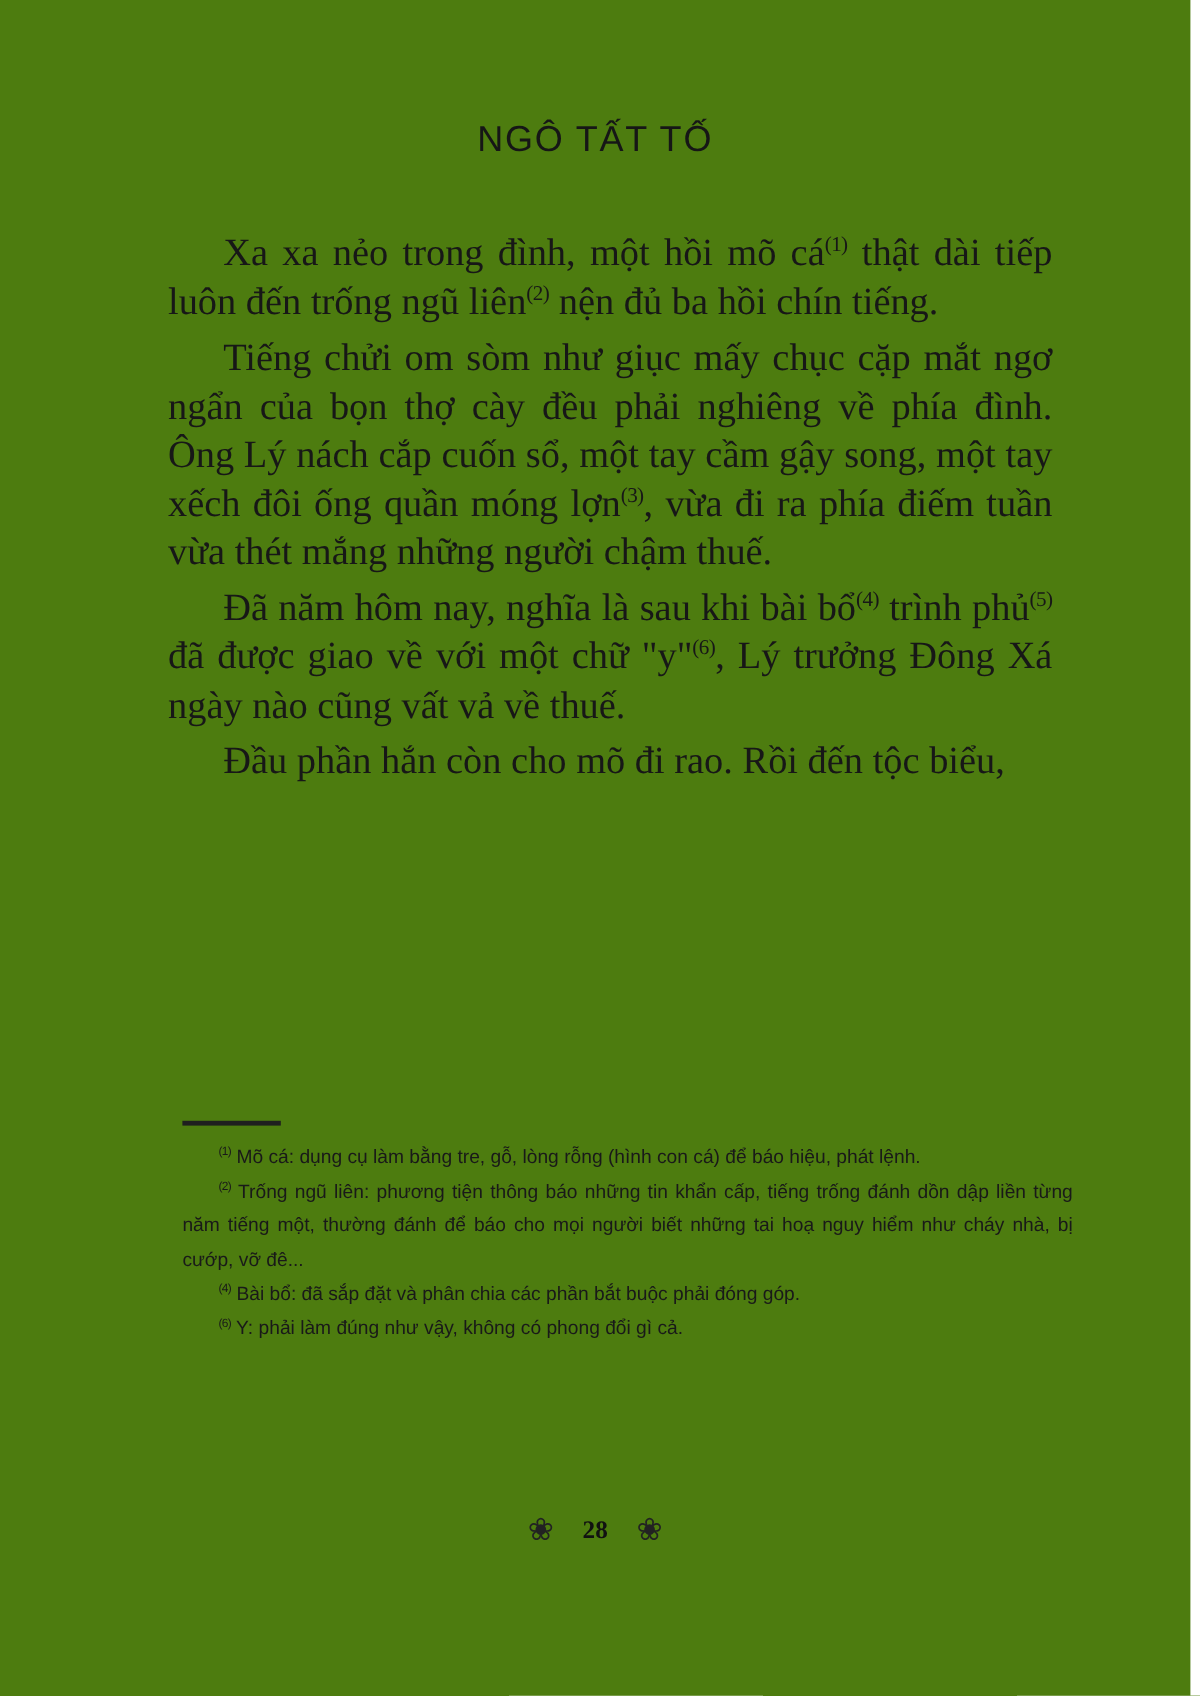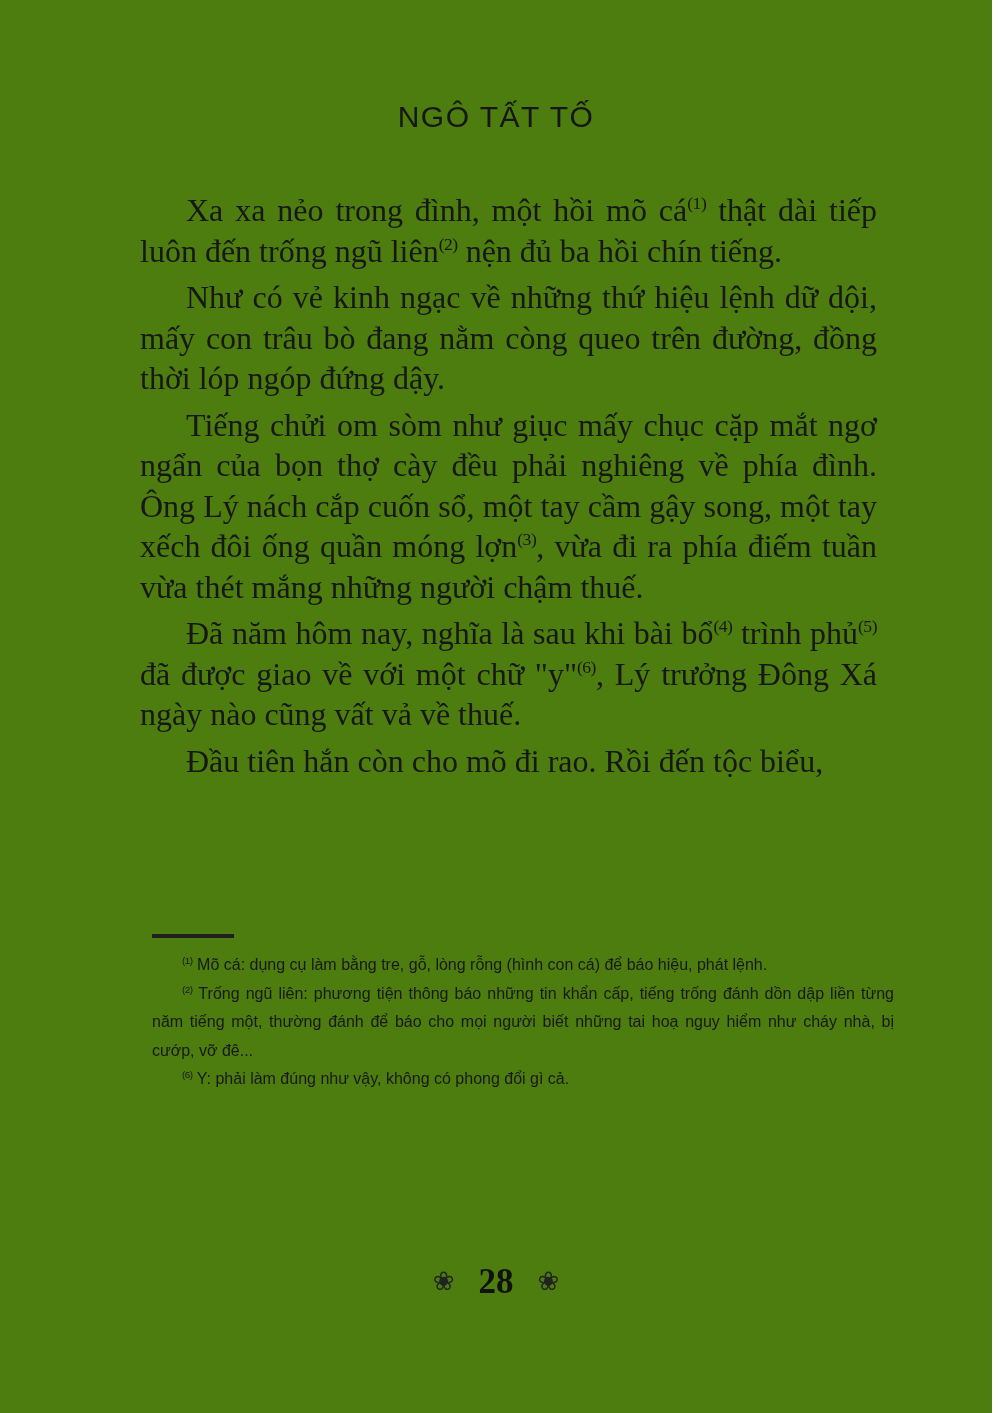"Như có vẻ kinh ngạc" p.para { html: <p><span>Như có vẻ kinh ngạc về những thứ hiệu lệnh dữ dội, mấy con trâu bò đang nằm còng queo trên đường, đồng thời lóp ngóp đứng dậy.</span></p> -> none }
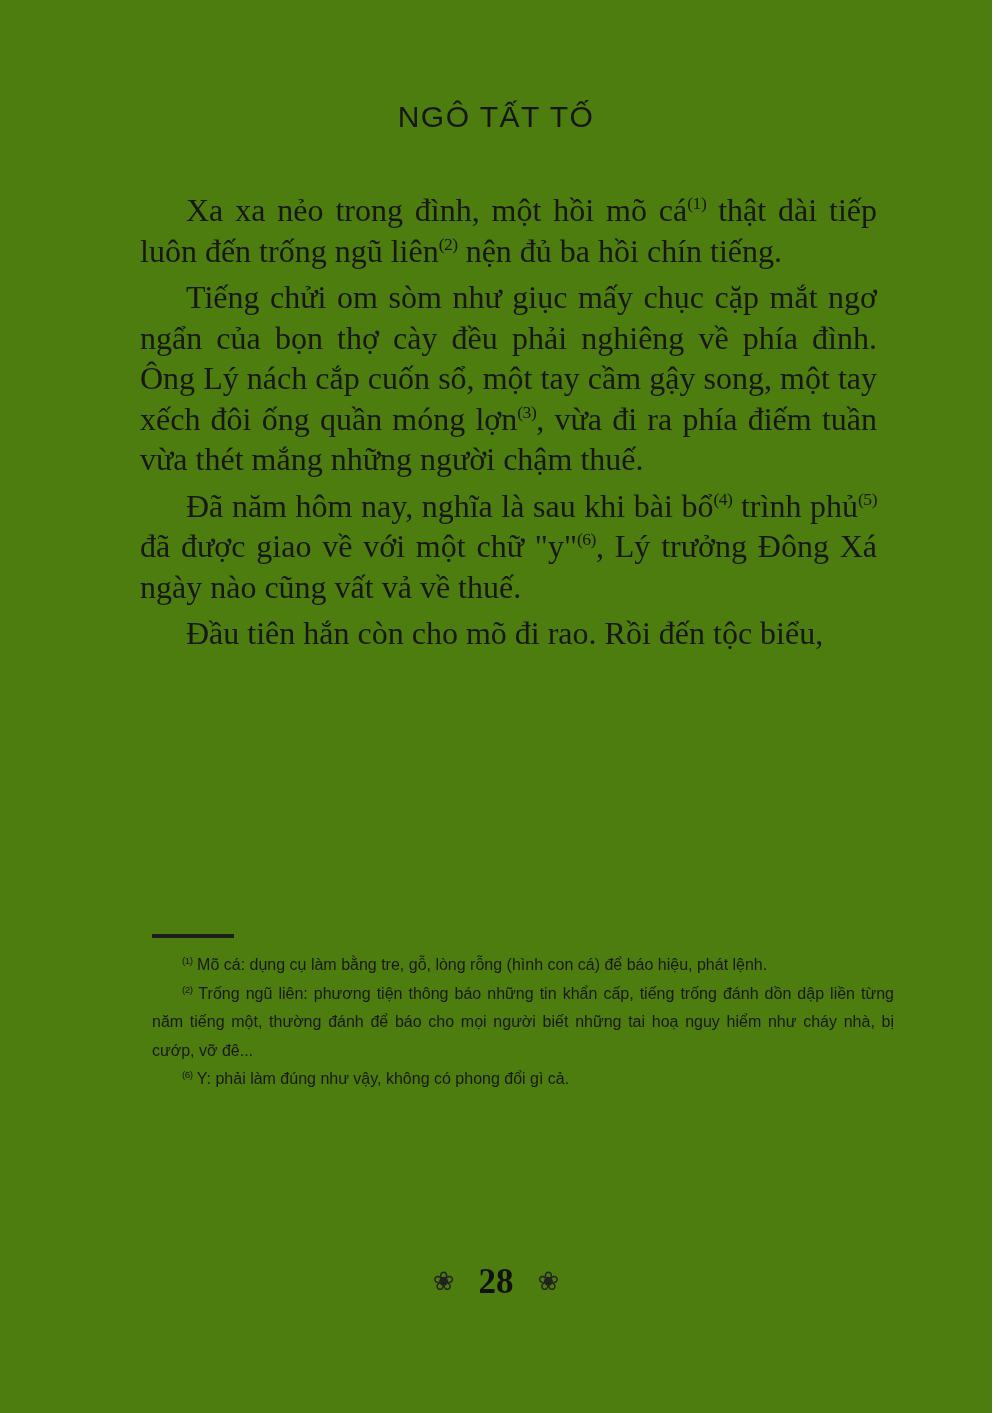"Đầu tiên hắn còn cho" span { text: tiên -> phần }
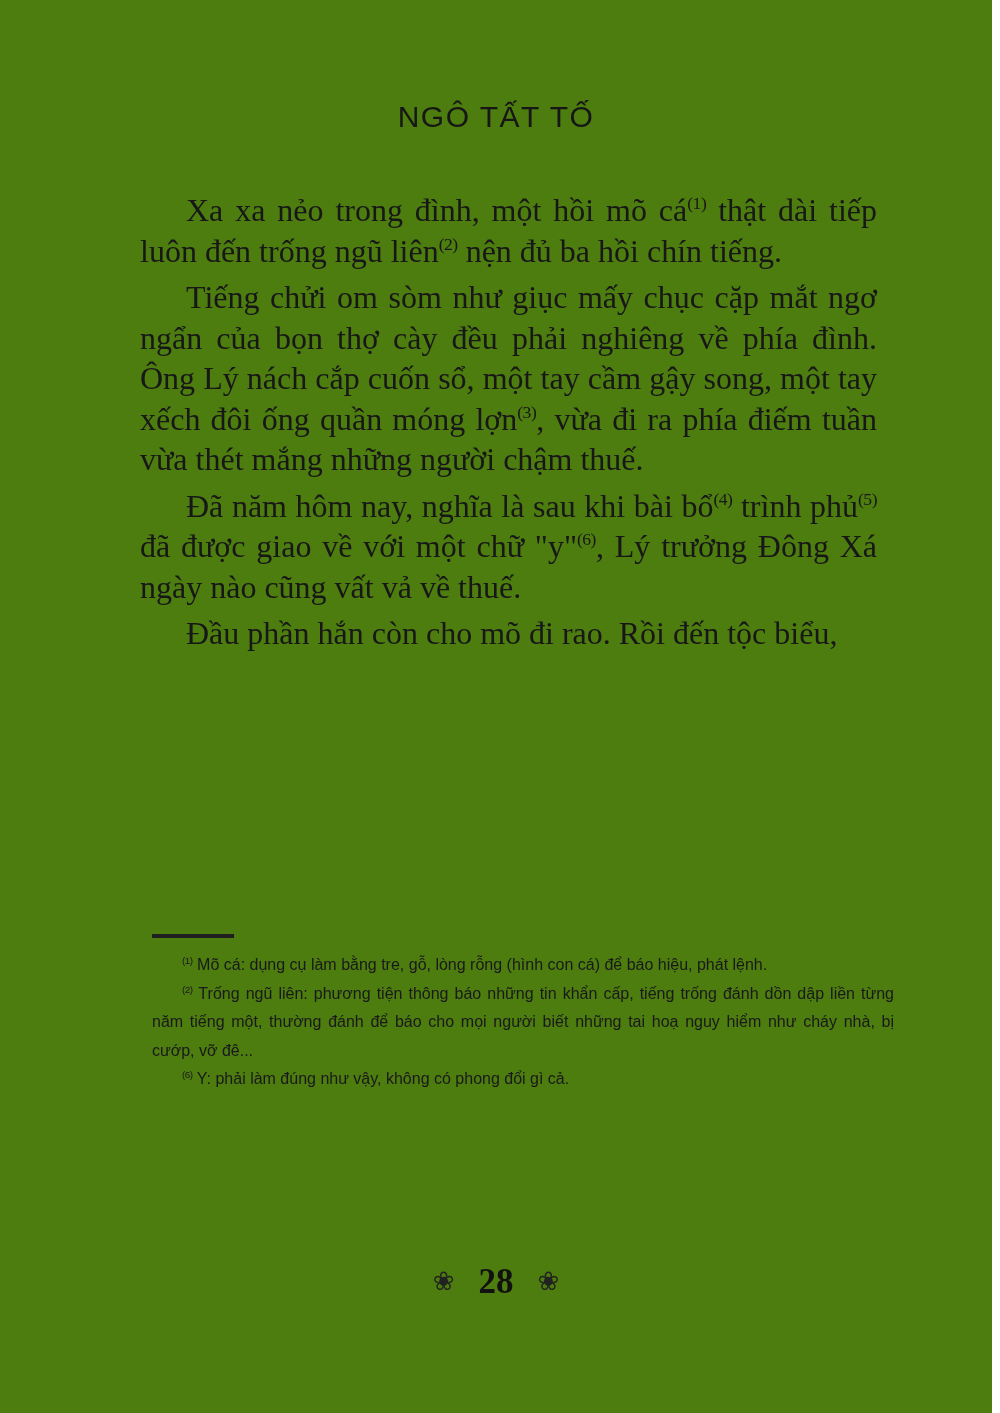"(4) Bài bổ: đã sắp" p.footnote { html: none -> <p><sup>(4)</sup><span> Bài bổ: đã sắp đặt và phân chia các phần bắt buộc phải đóng góp.</span></p> }
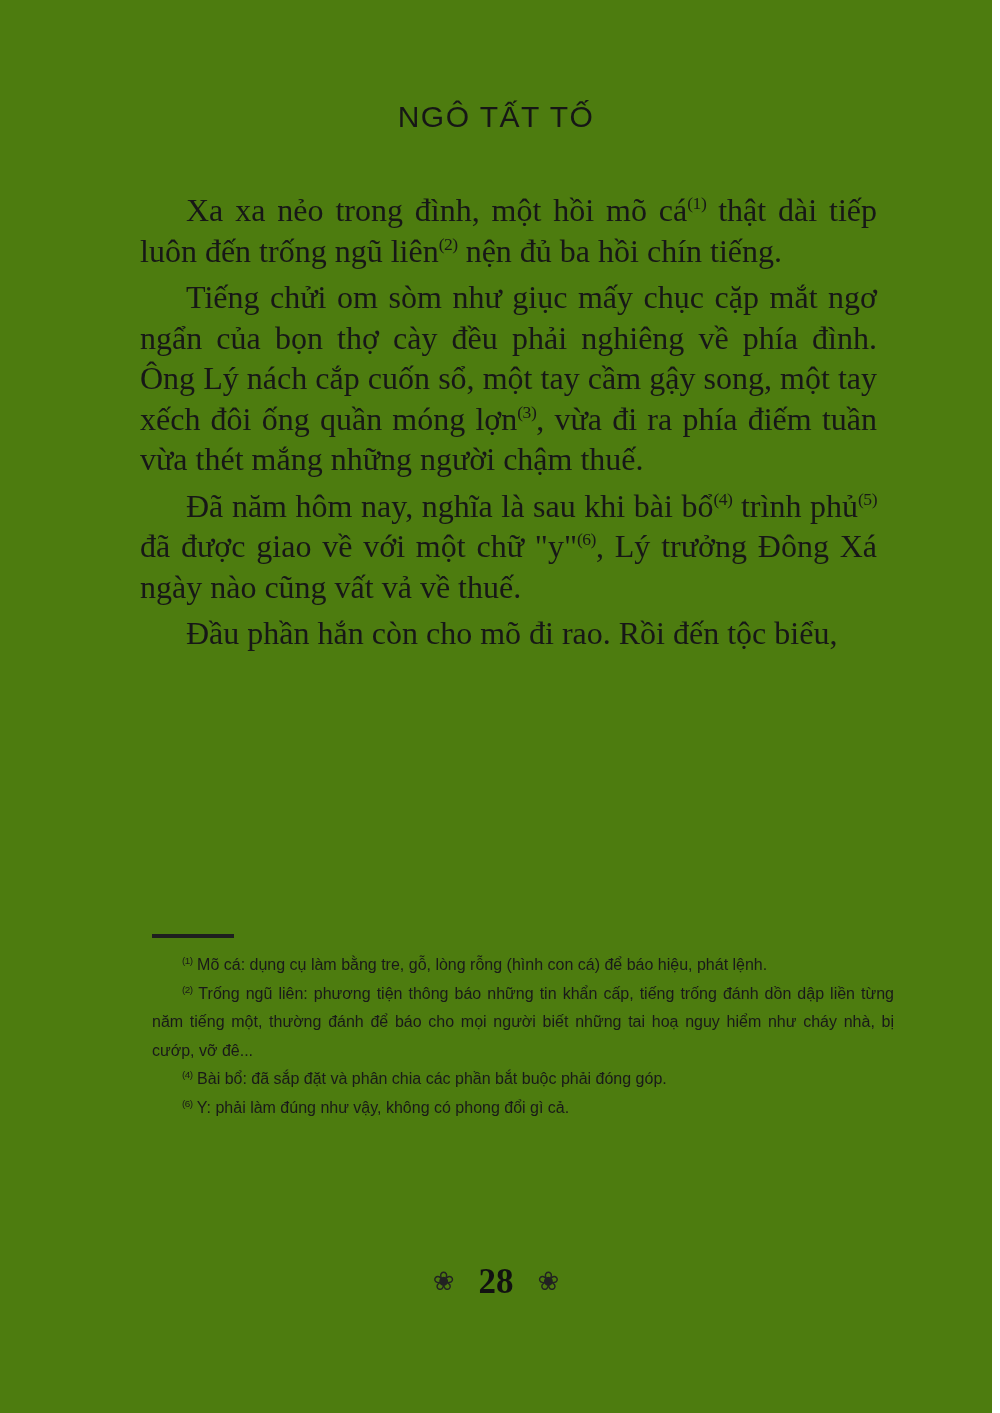"28" .page-footer .num { font-size: 35px -> 21px }
